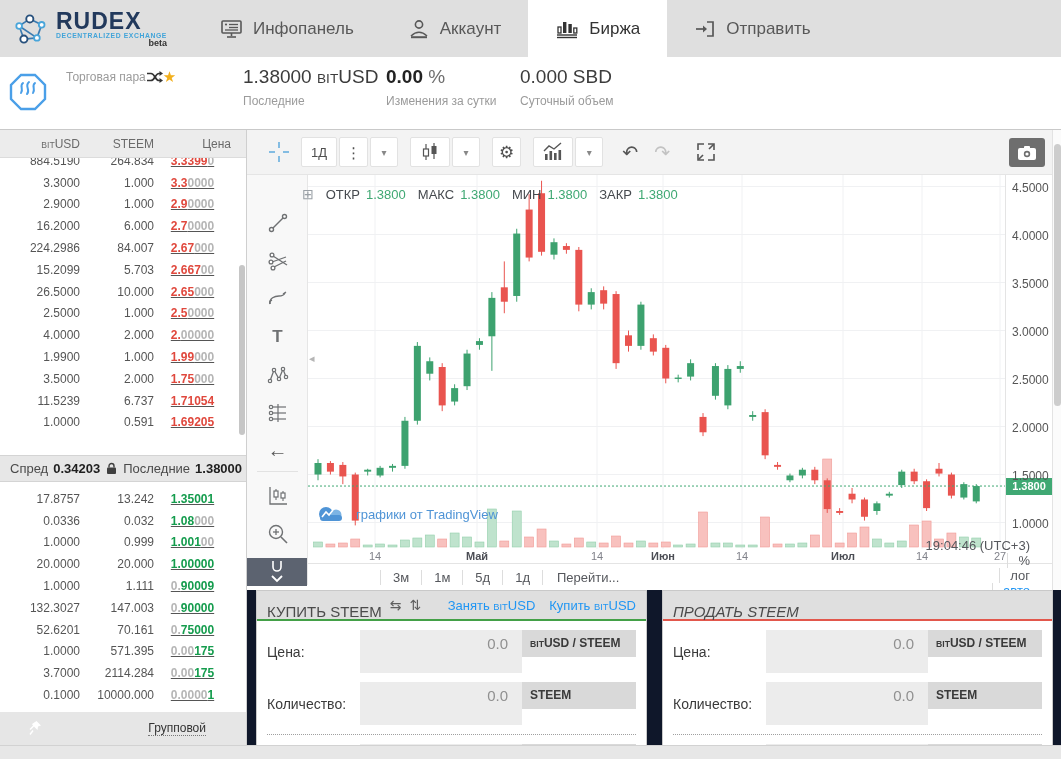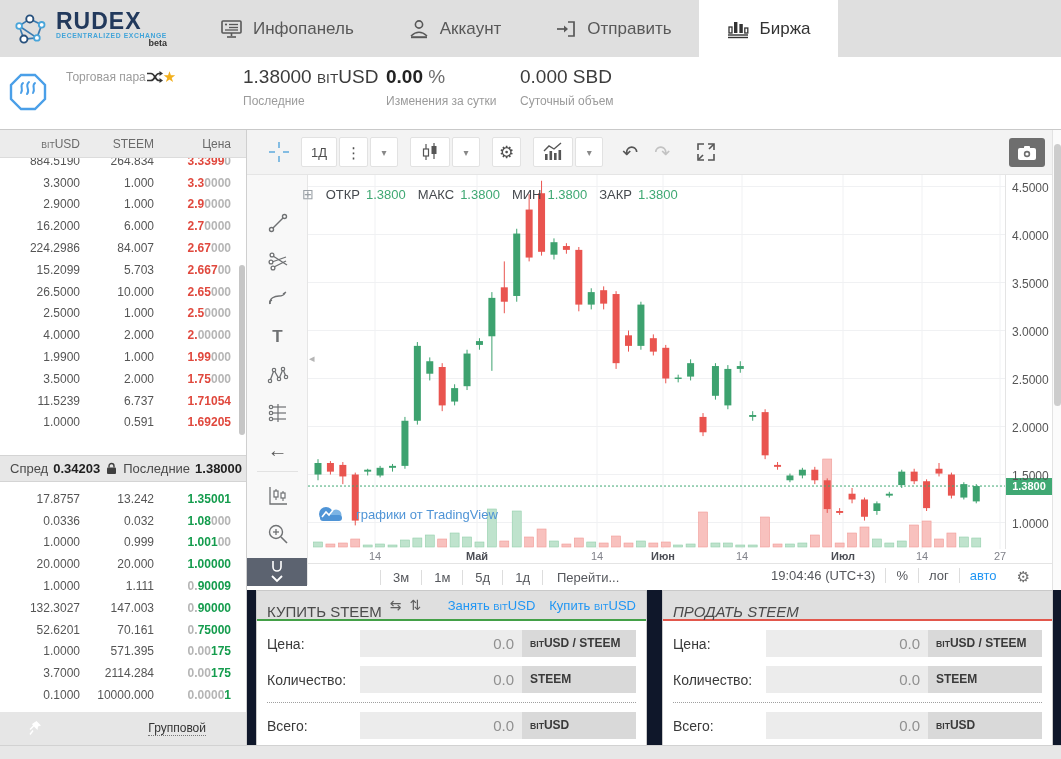"Отправить" div.nav-item { order: before "Биржа" -> after "Биржа" }
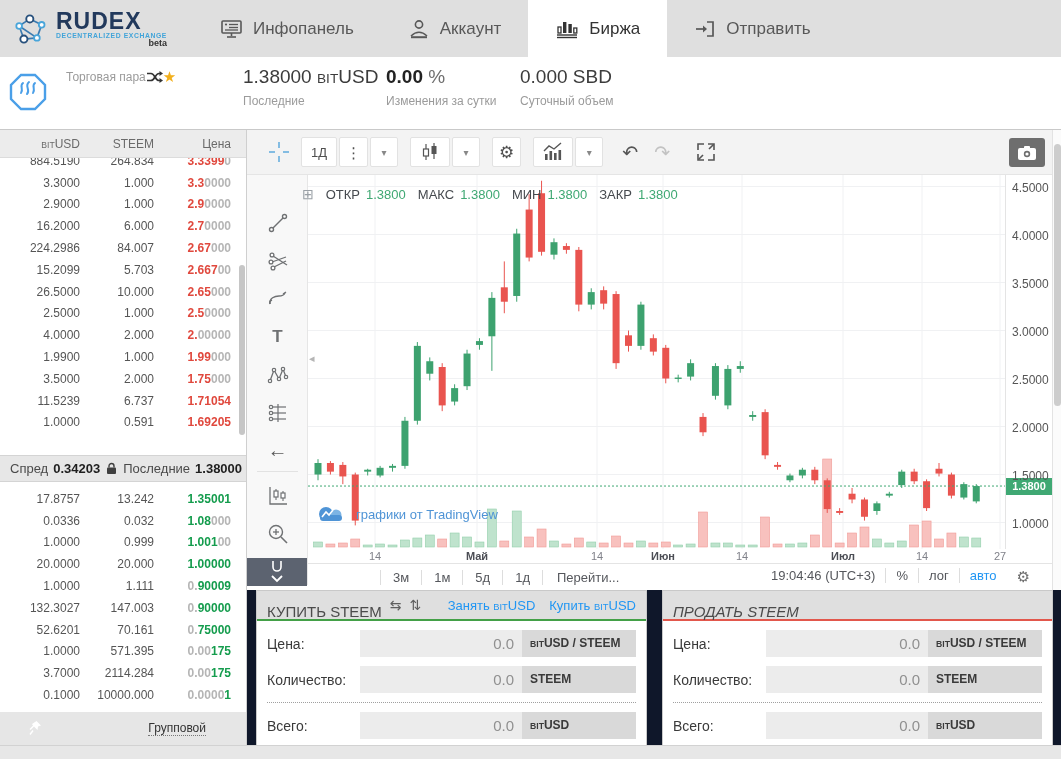"3.33990" .ob-row .c3 { text-align: right -> center; text-decoration: none -> underline }
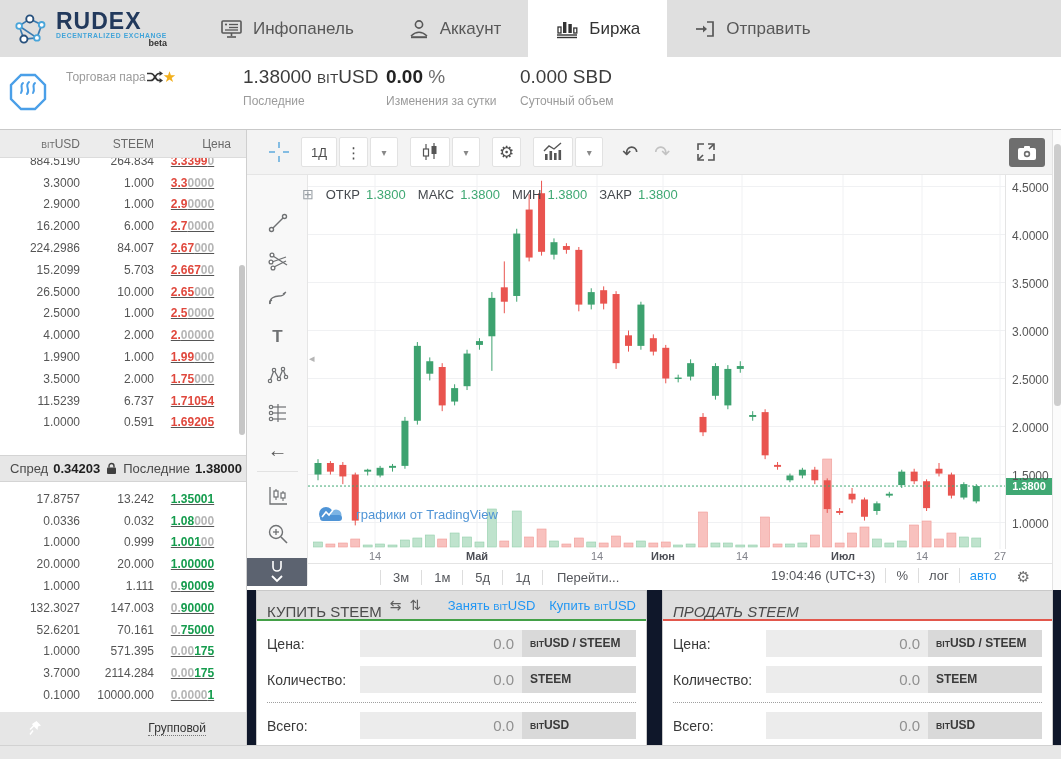"19:04:46 (UTC+3)" .c-bottom .right { align-items: flex-start -> flex-end; flex-direction: none -> column }
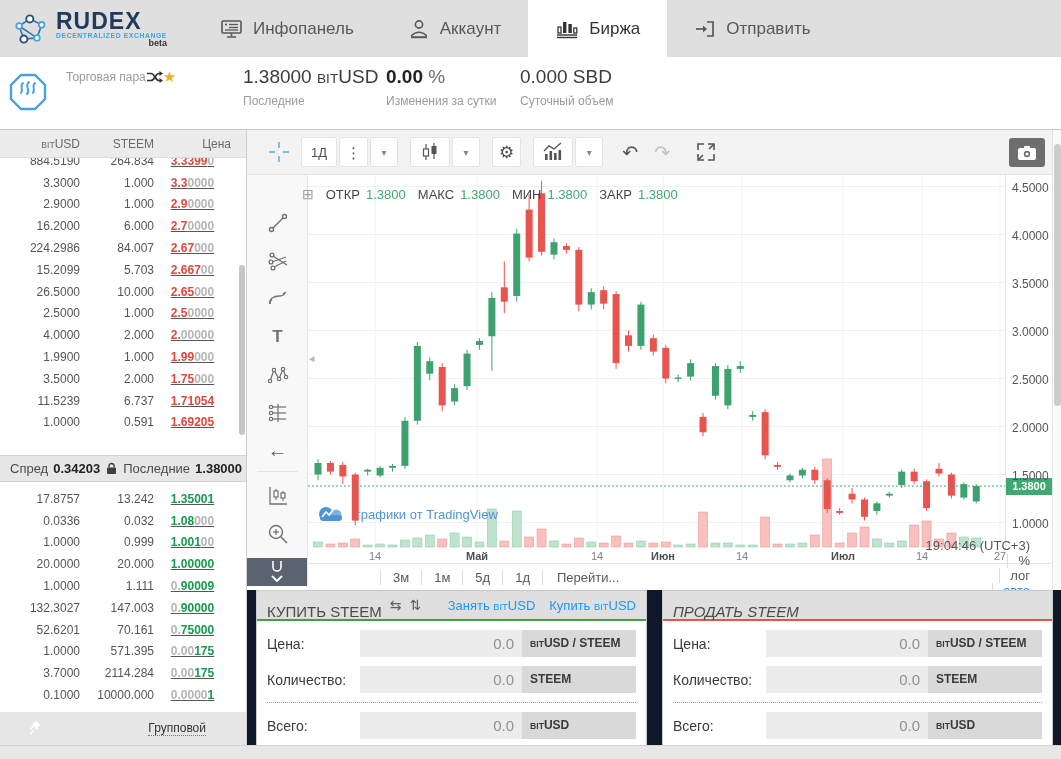"0.0" .f-value { height: 27px -> 43px; padding-right: 8px -> 14px }
